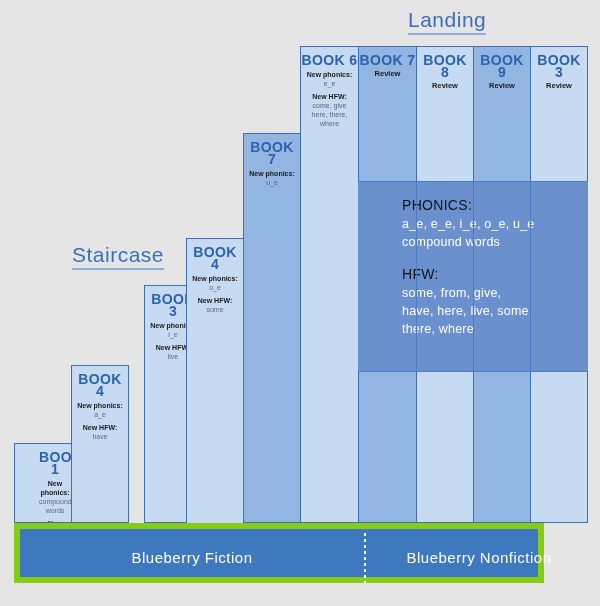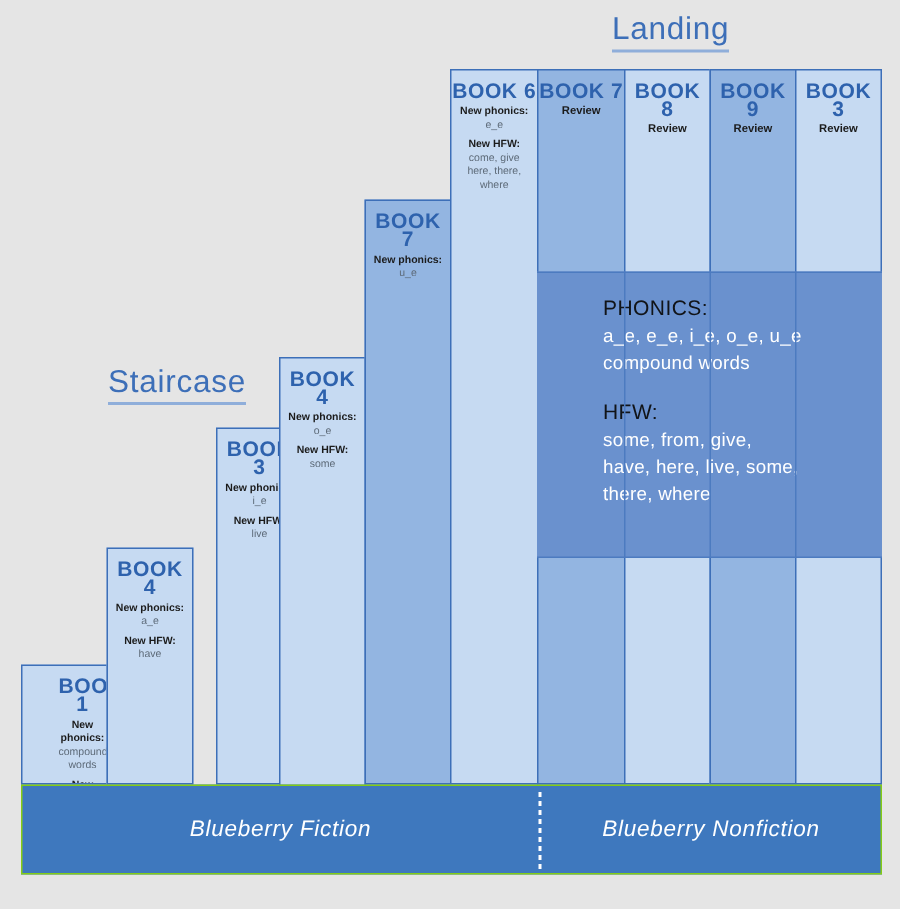"Blueberry Fiction" #series-bar { border: 1px solid #84cc16 -> 6px solid #84cc16; font-style: italic -> none; width: 574px -> 530px }
